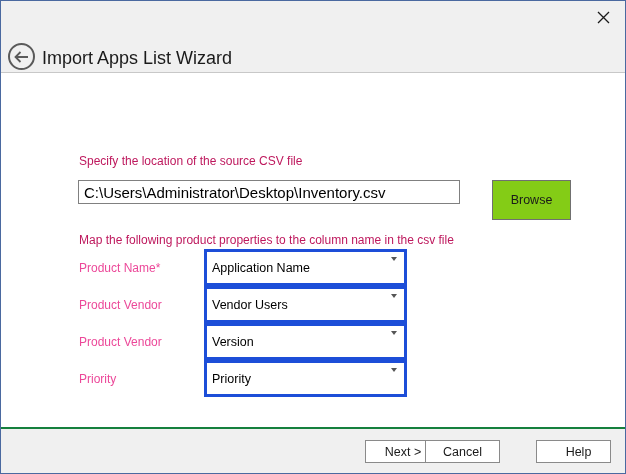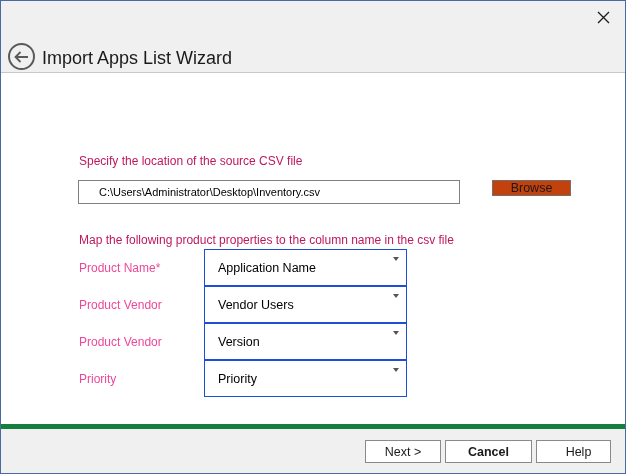"C:\Users\Administrator\Desktop\Inventory" .path-input { font-size: 11px -> 15px; padding: 0 20px -> 0 5px }
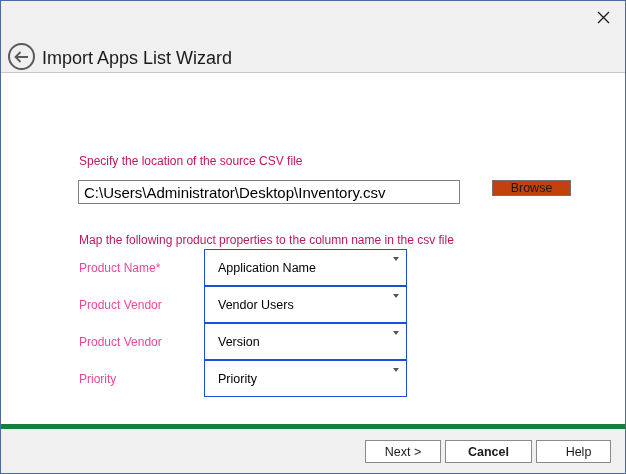"Browse" .browse-btn { background: #c2410c -> #84cc16; height: 16px -> 40px }
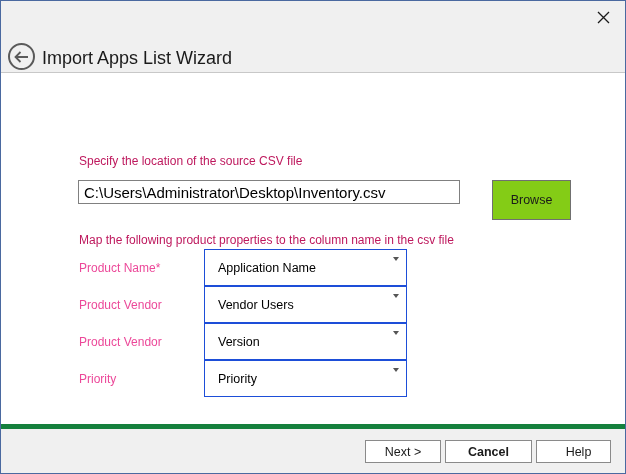"Application Name" .combobox { border: 1px solid #1d4ed8 -> 3px solid #1d4ed8; padding-left: 13px -> 5px }
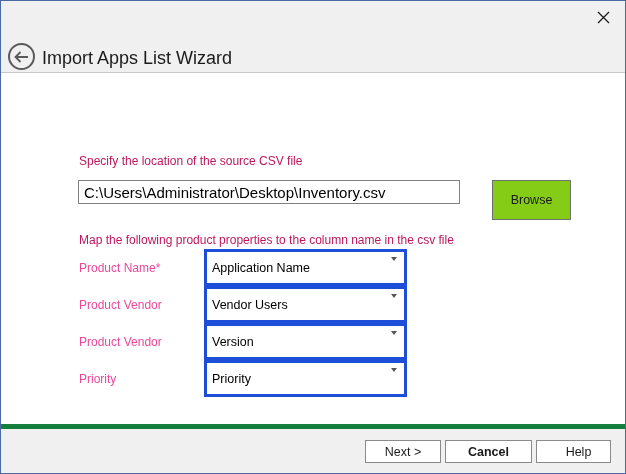"Next >" .footer { border-top: 5px solid #15803d -> 2px solid #15803d }
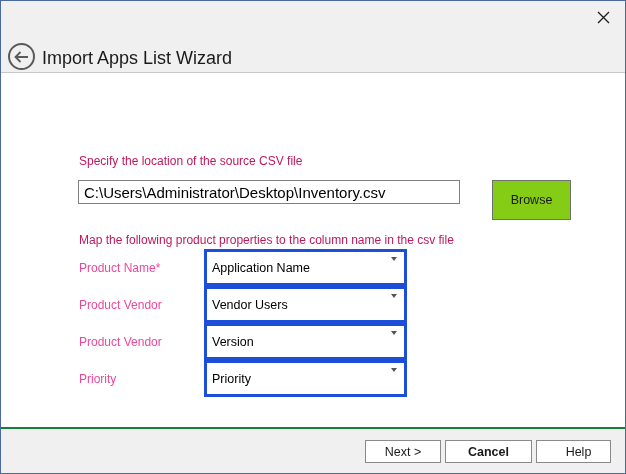"Cancel" .btn-cancel { font-weight: bold -> none; left: 444px -> 424px; width: 87px -> 75px }
